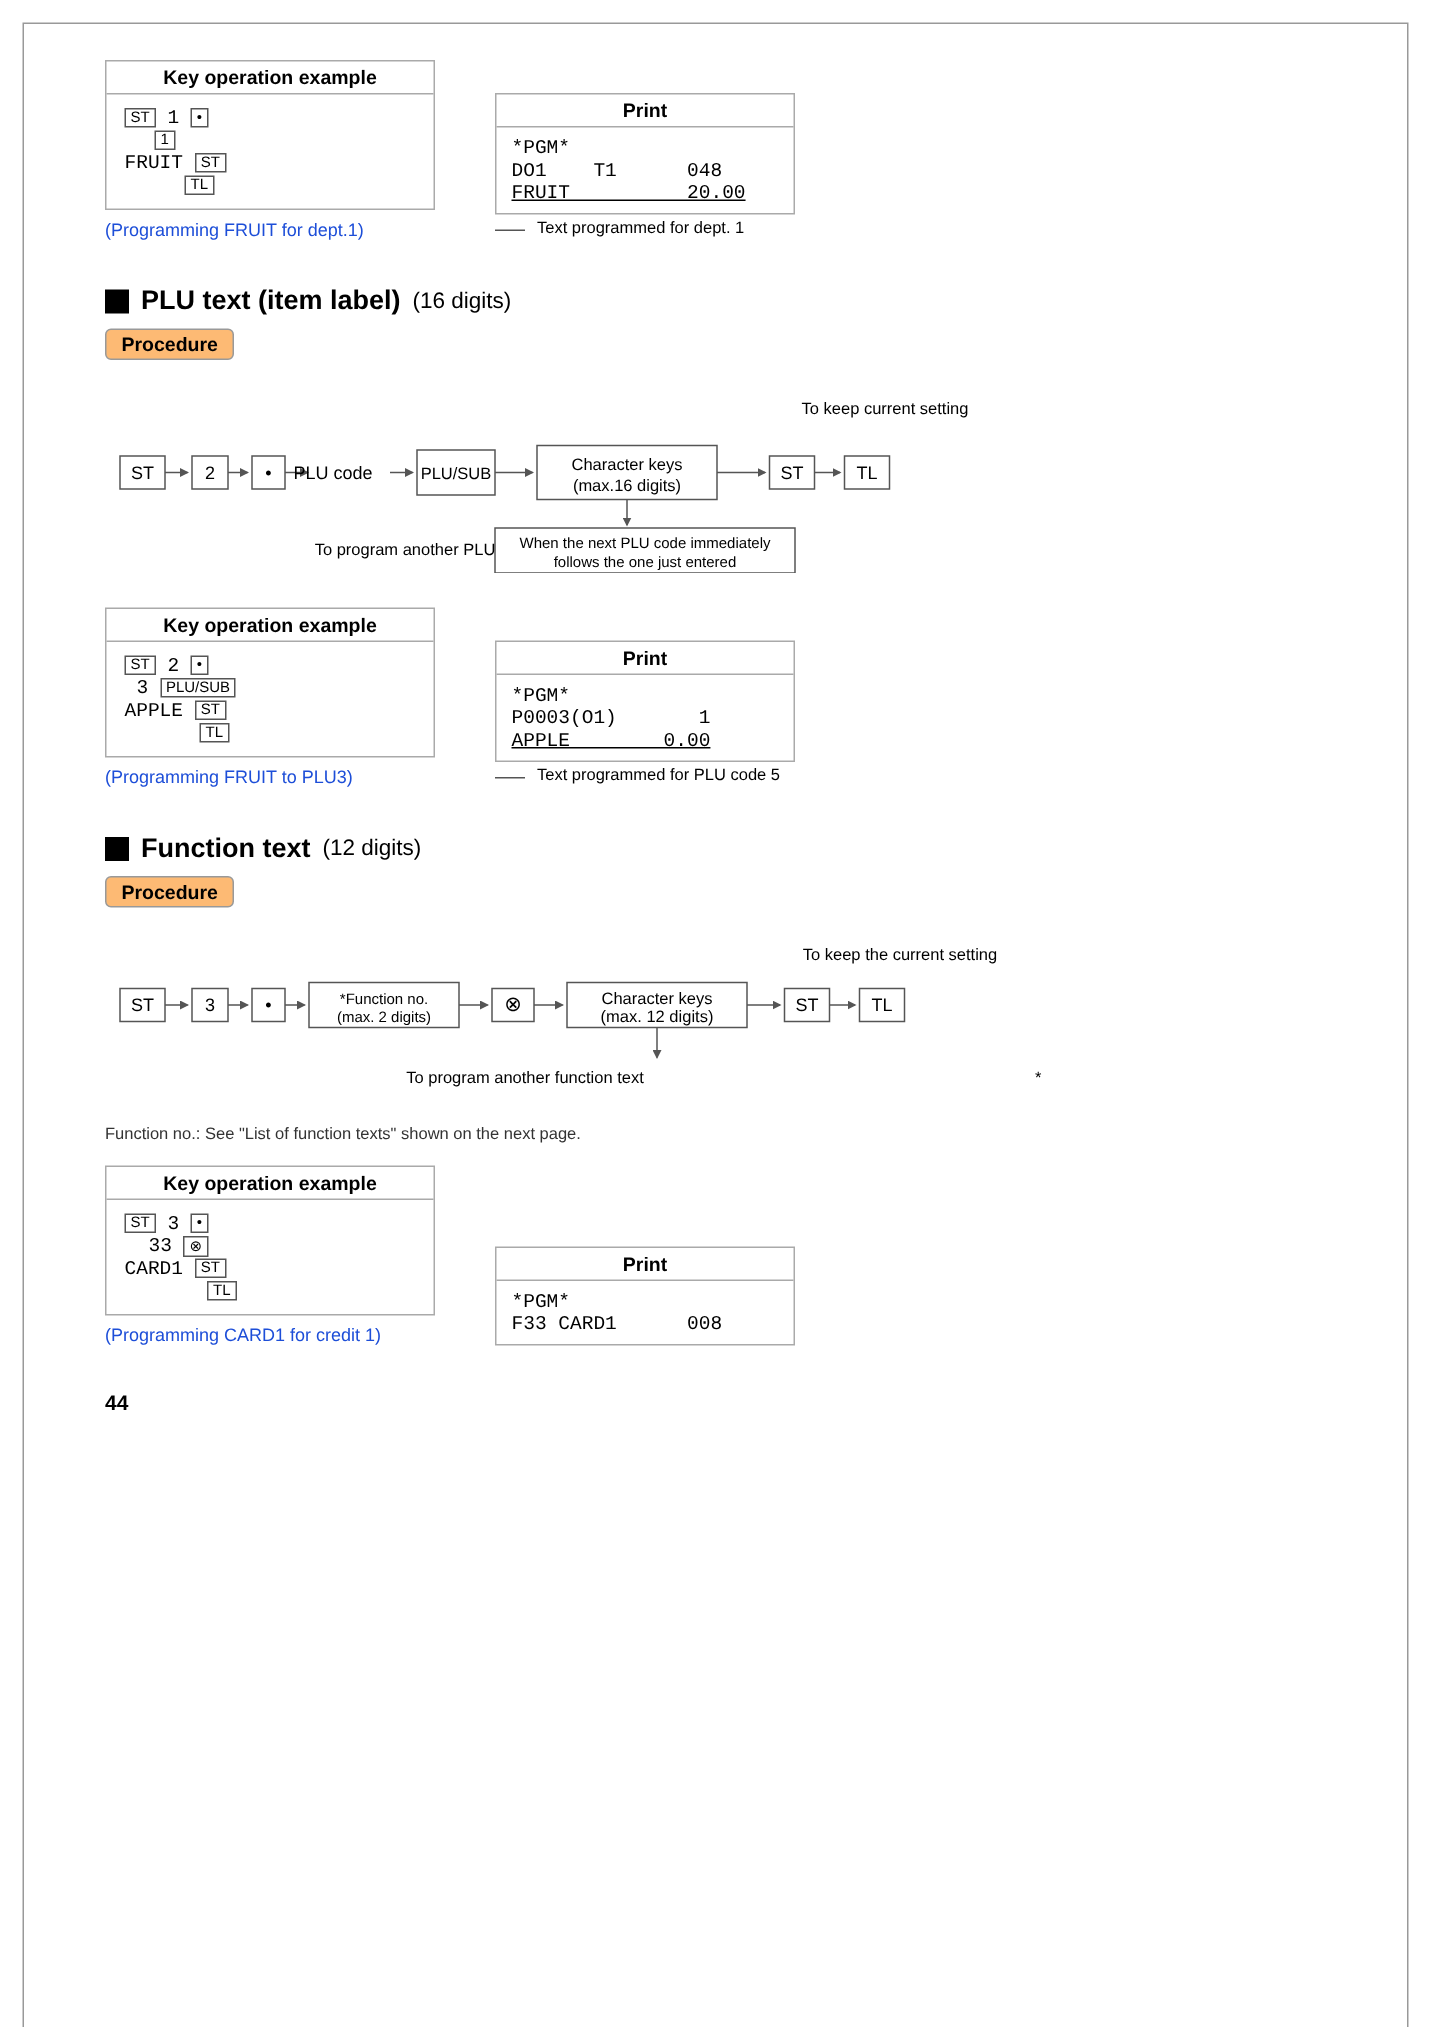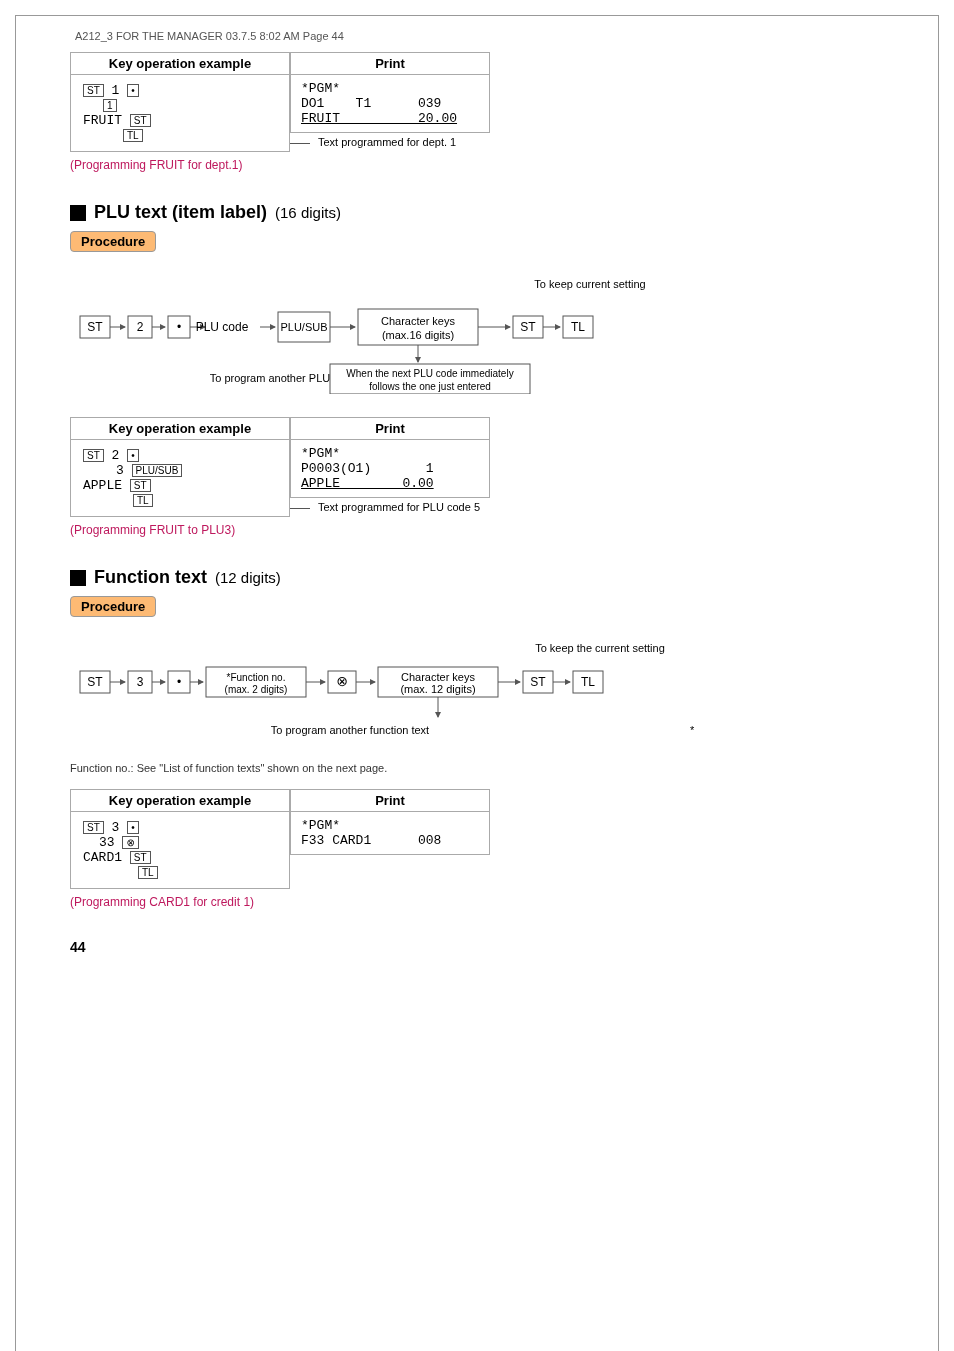"A212_3 FOR THE MANAGER 03.7.5" div.page-header { html: <div>A212_3 FOR THE MANAGER 03.7.5 8:02 AM Page 44</div> -> none }
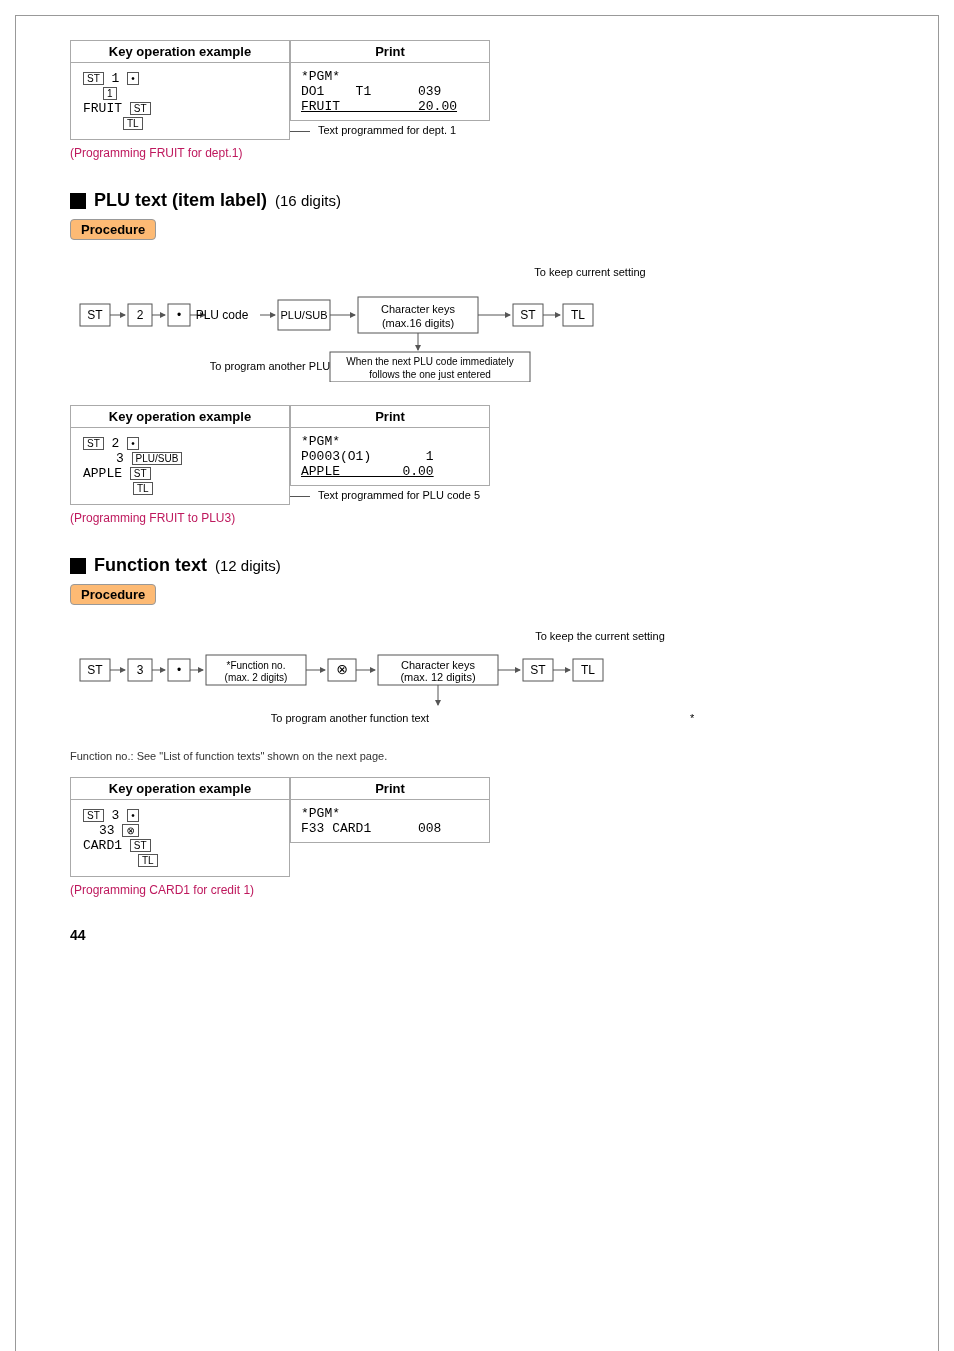"Key operation example" .example-row { align-items: flex-start -> flex-end; gap: none -> 40px }
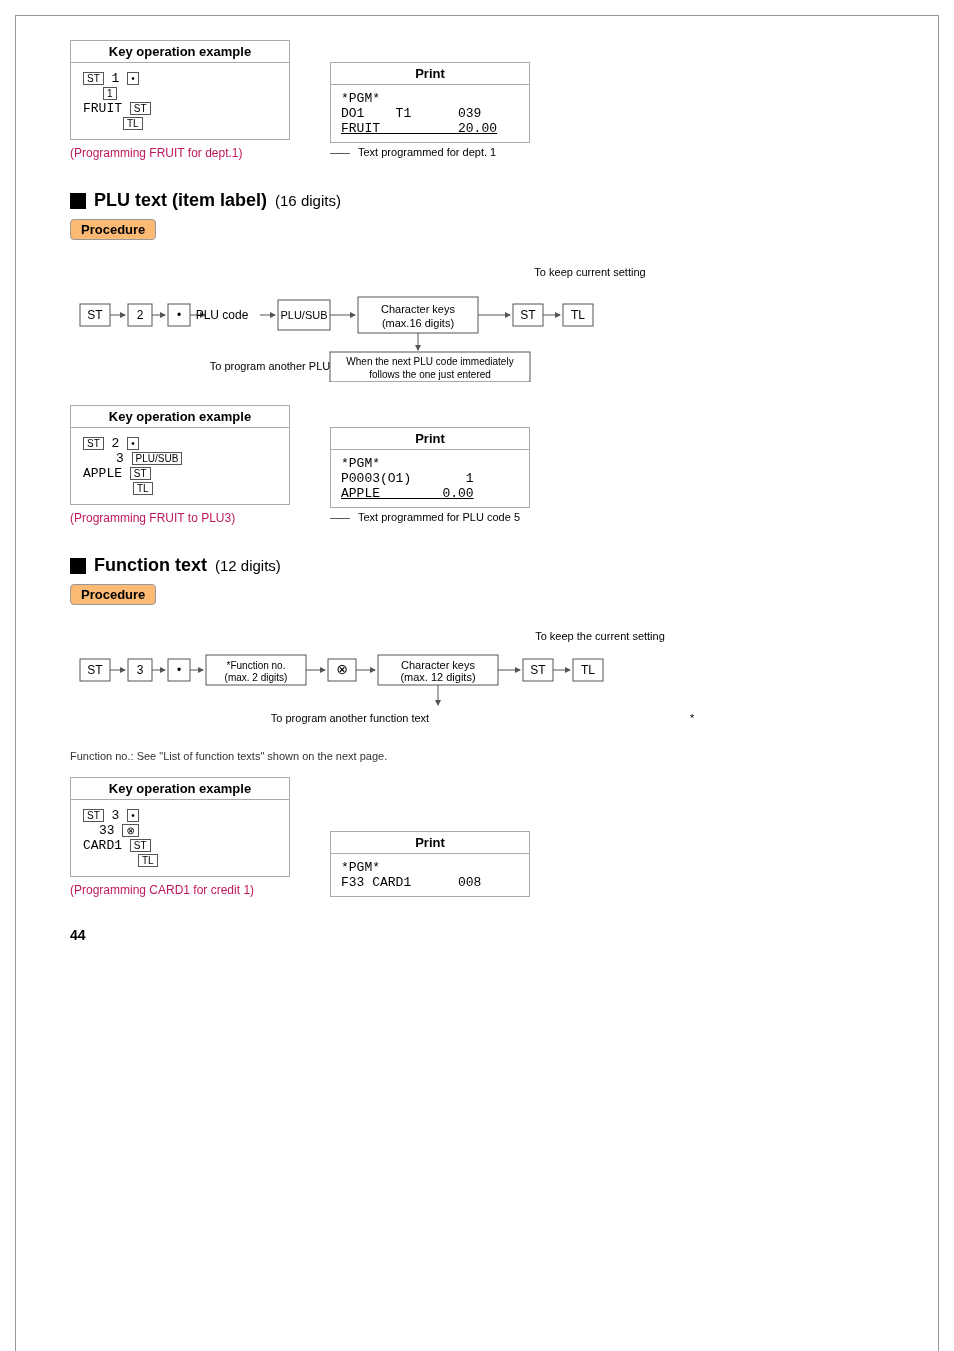"DO1 T1 039" div.receipt-line { text: 039 -> 048 }
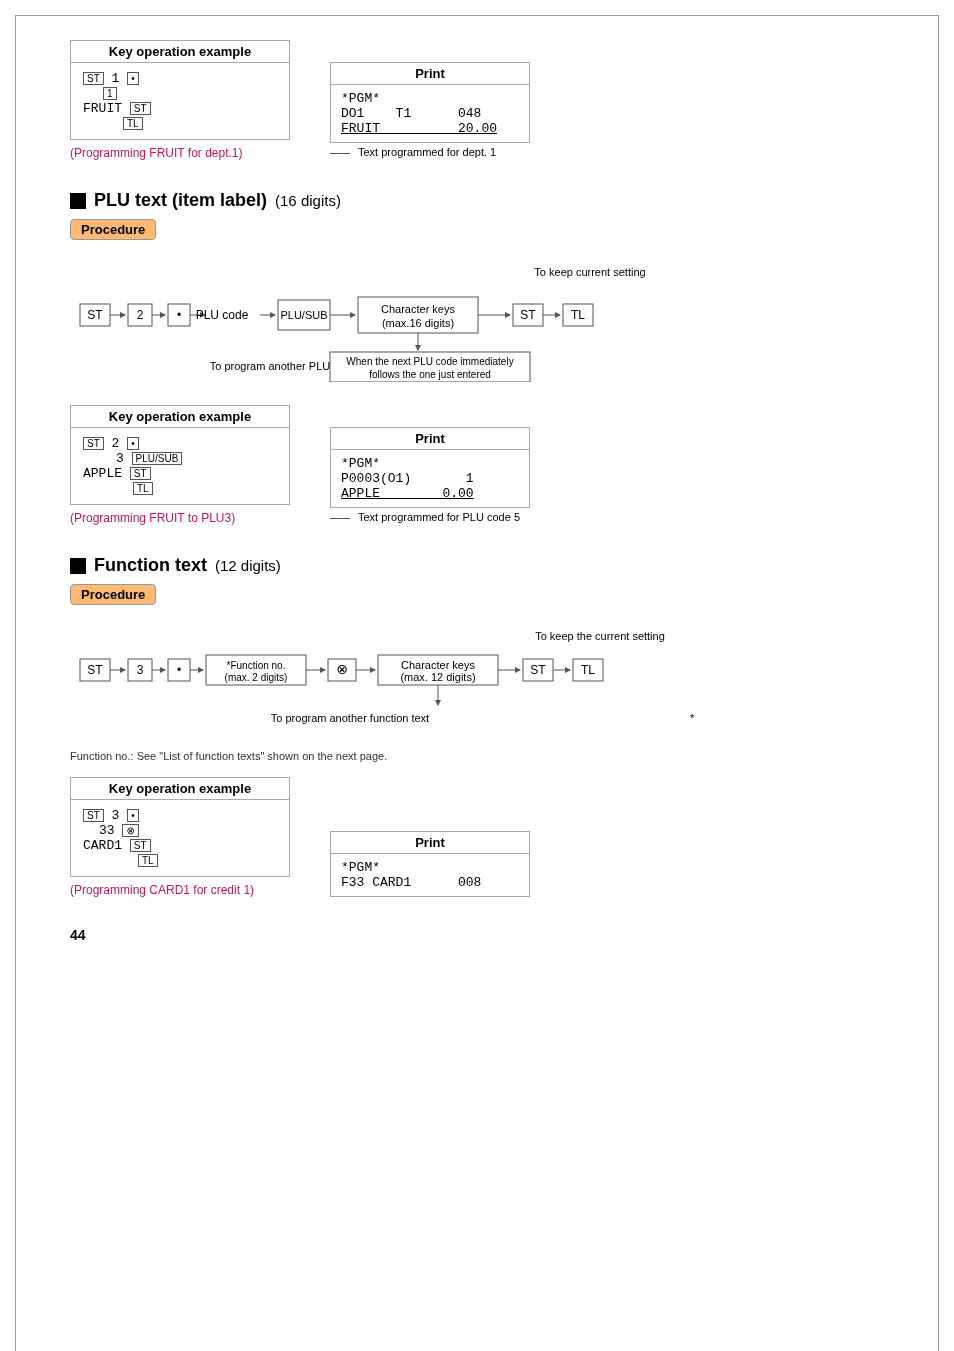"(Programming FRUIT for dept.1)" .caption-text { color: #be185d -> #1d4ed8 }
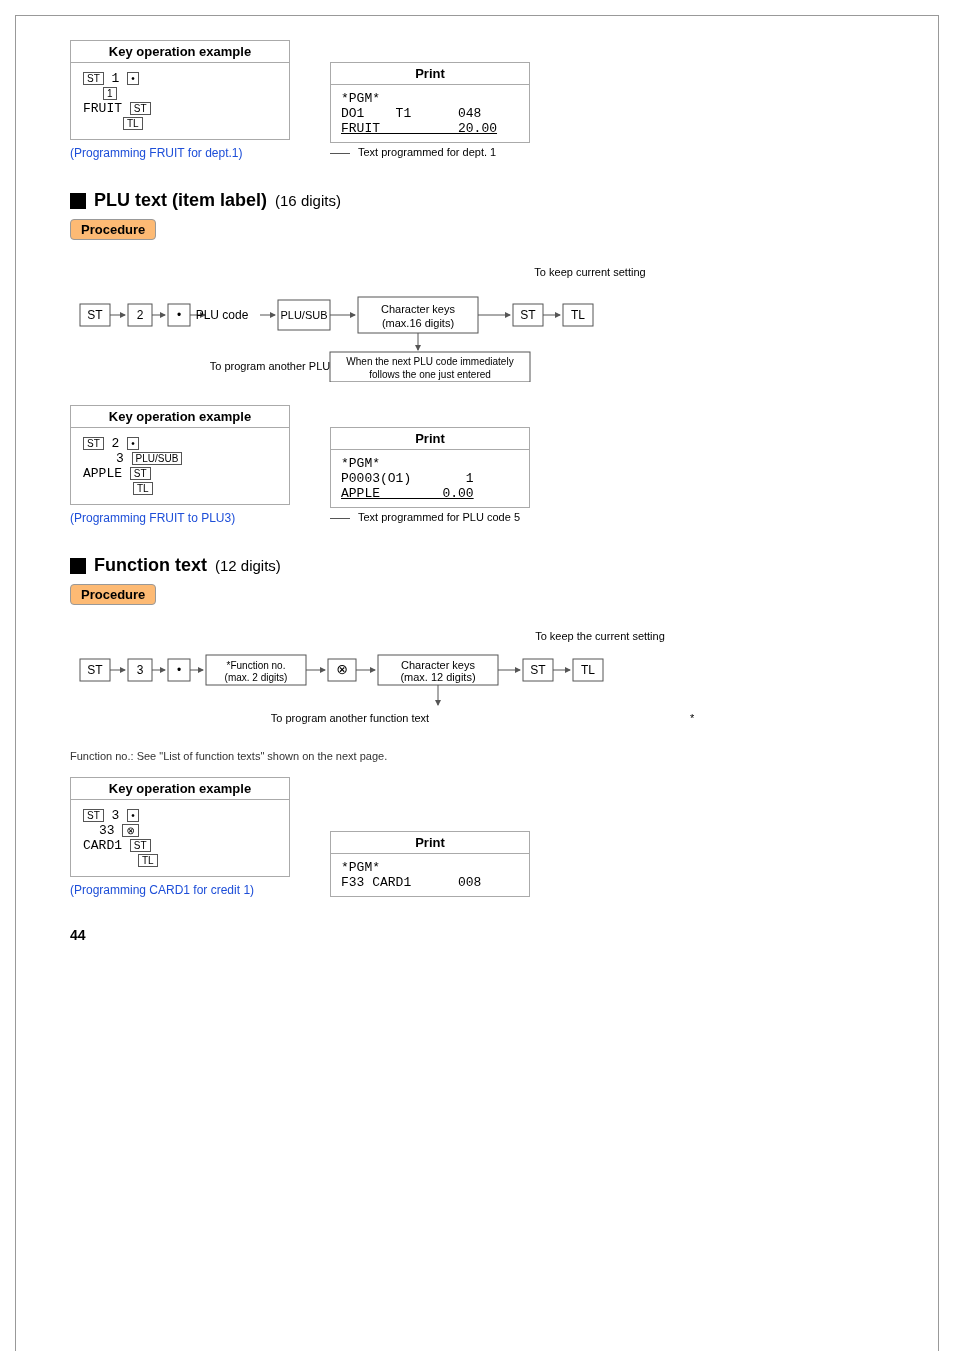"3 PLU/SUB" div { margin-left: 33px -> 8px }
